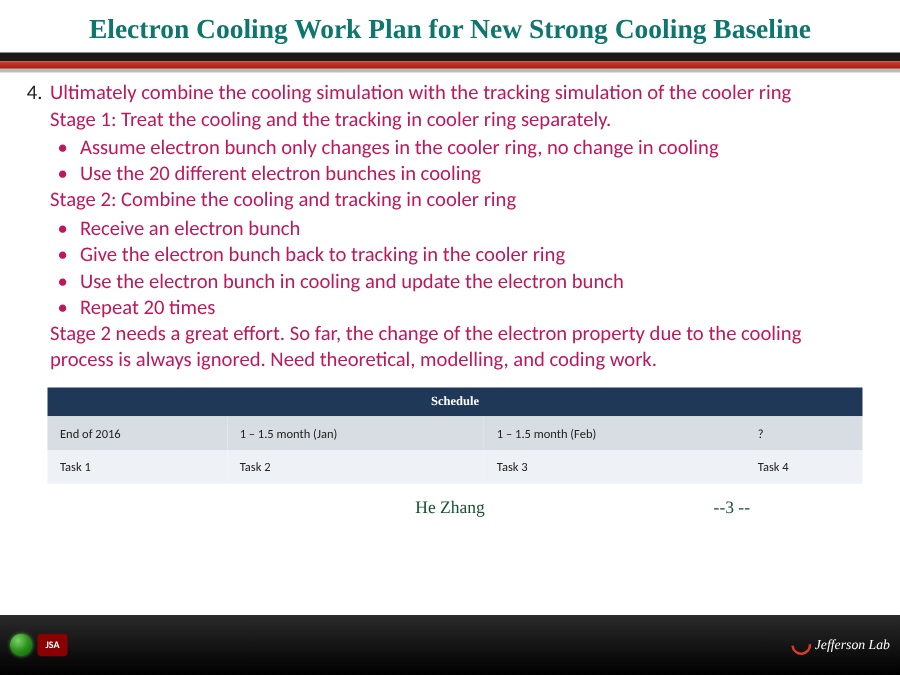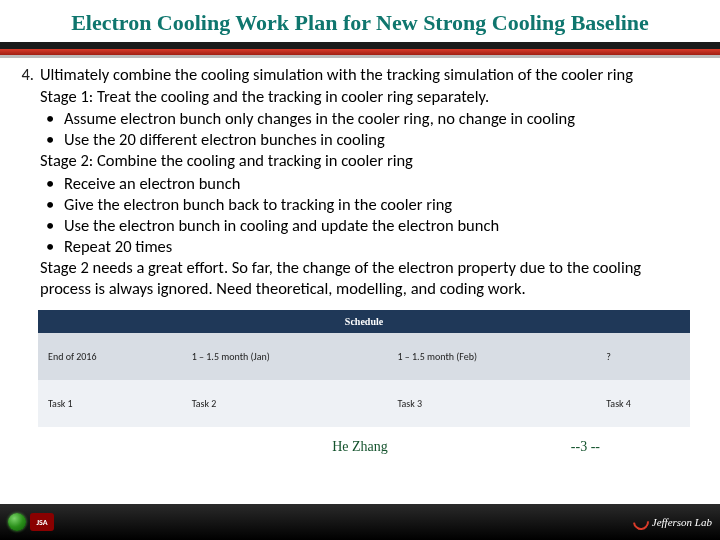"Ultimately combine the cooling" .body { color: #000000 -> #be185d }
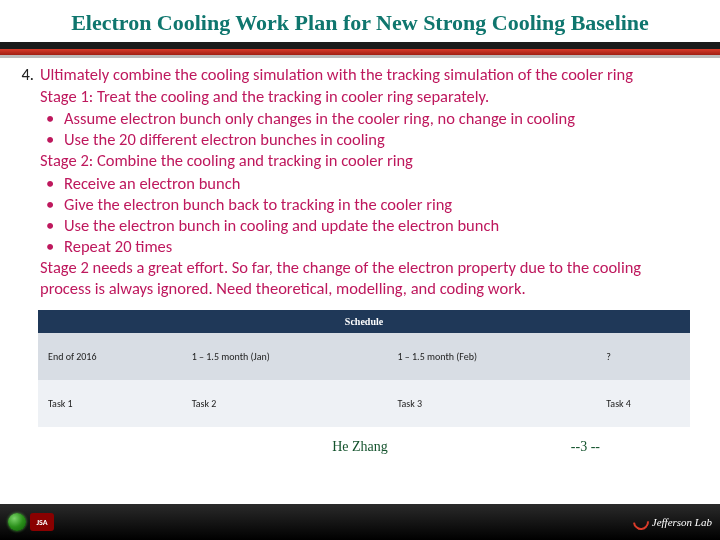"End of 2016" tbody td { padding: 17px 10px -> 7px 10px }
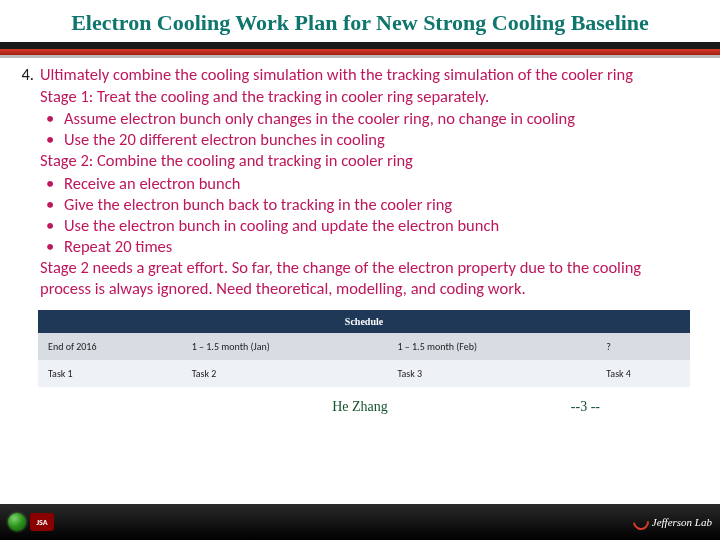"Jefferson Lab" .footer { height: 36px -> 48px }
